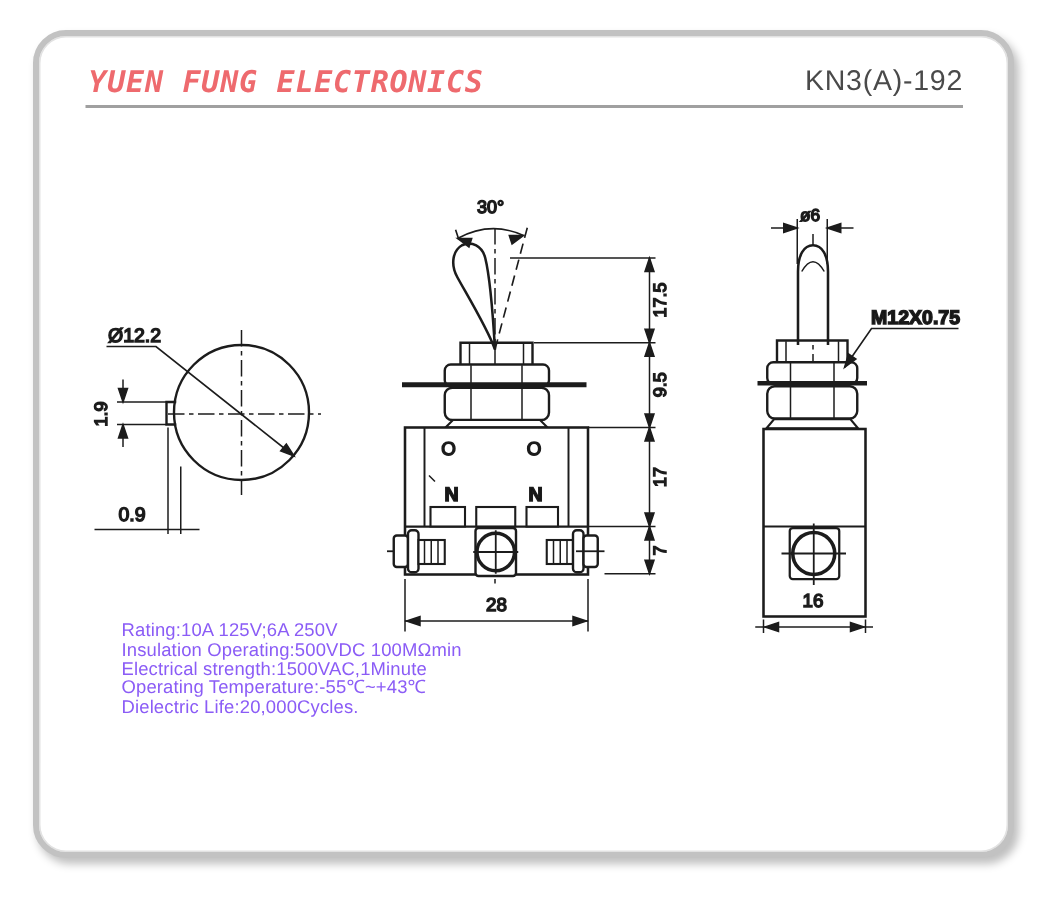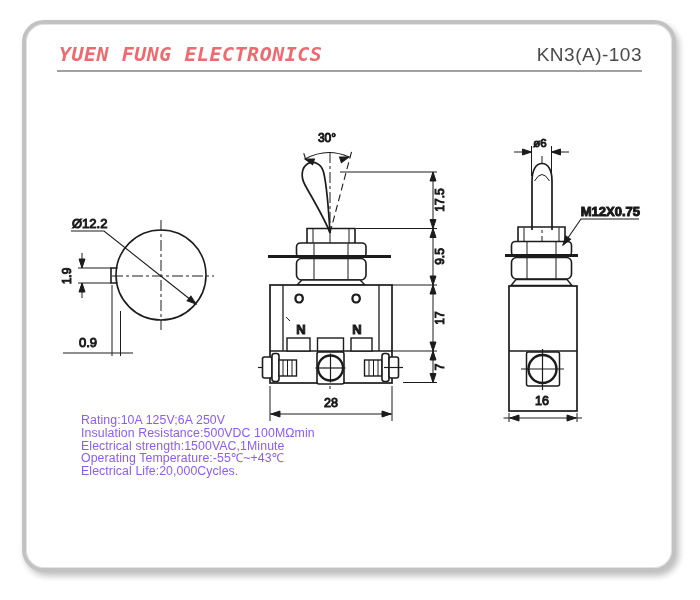"KN3(A)-103" div.part-number { text: -103 -> -192 }
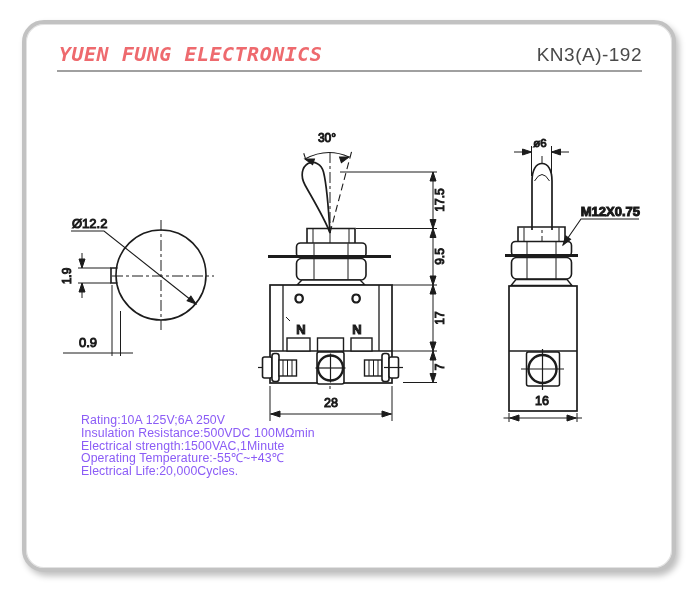"Insulation Resistance:500VDC 100MΩmin" div { text: Resistance:500VDC -> Operating:500VDC }
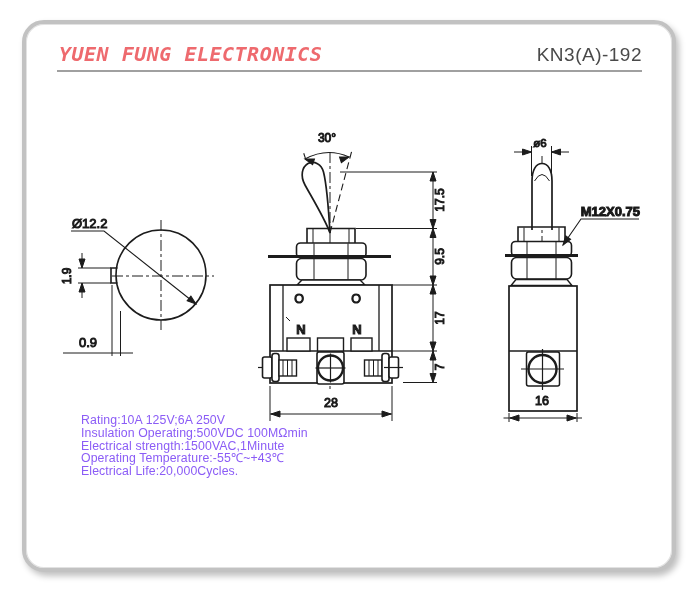"Electrical Life:20,000Cycles." div { text: Electrical -> Dielectric }
